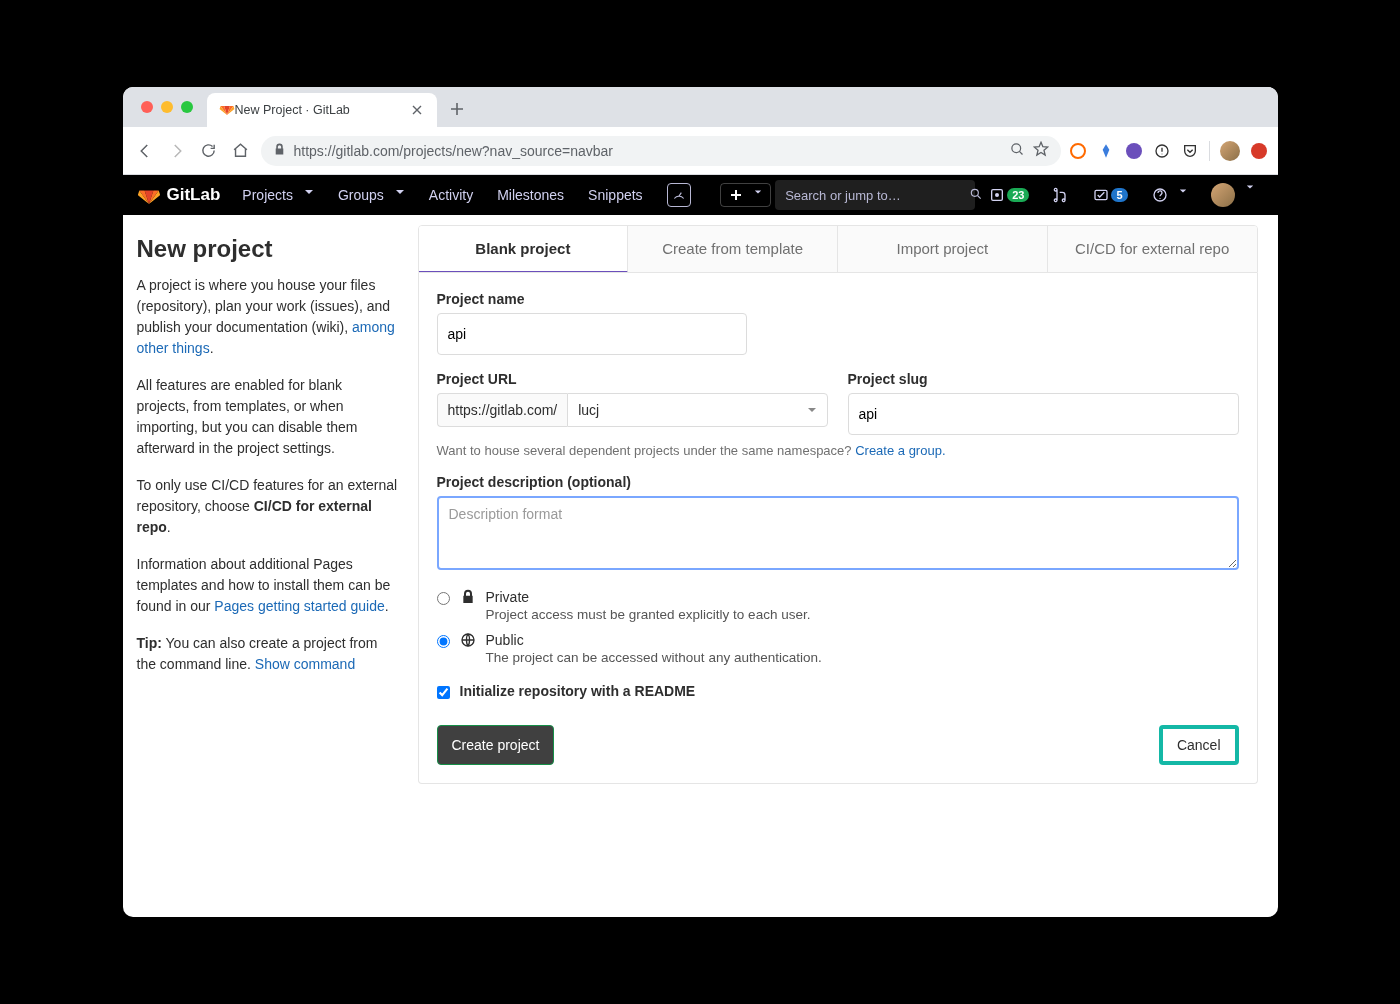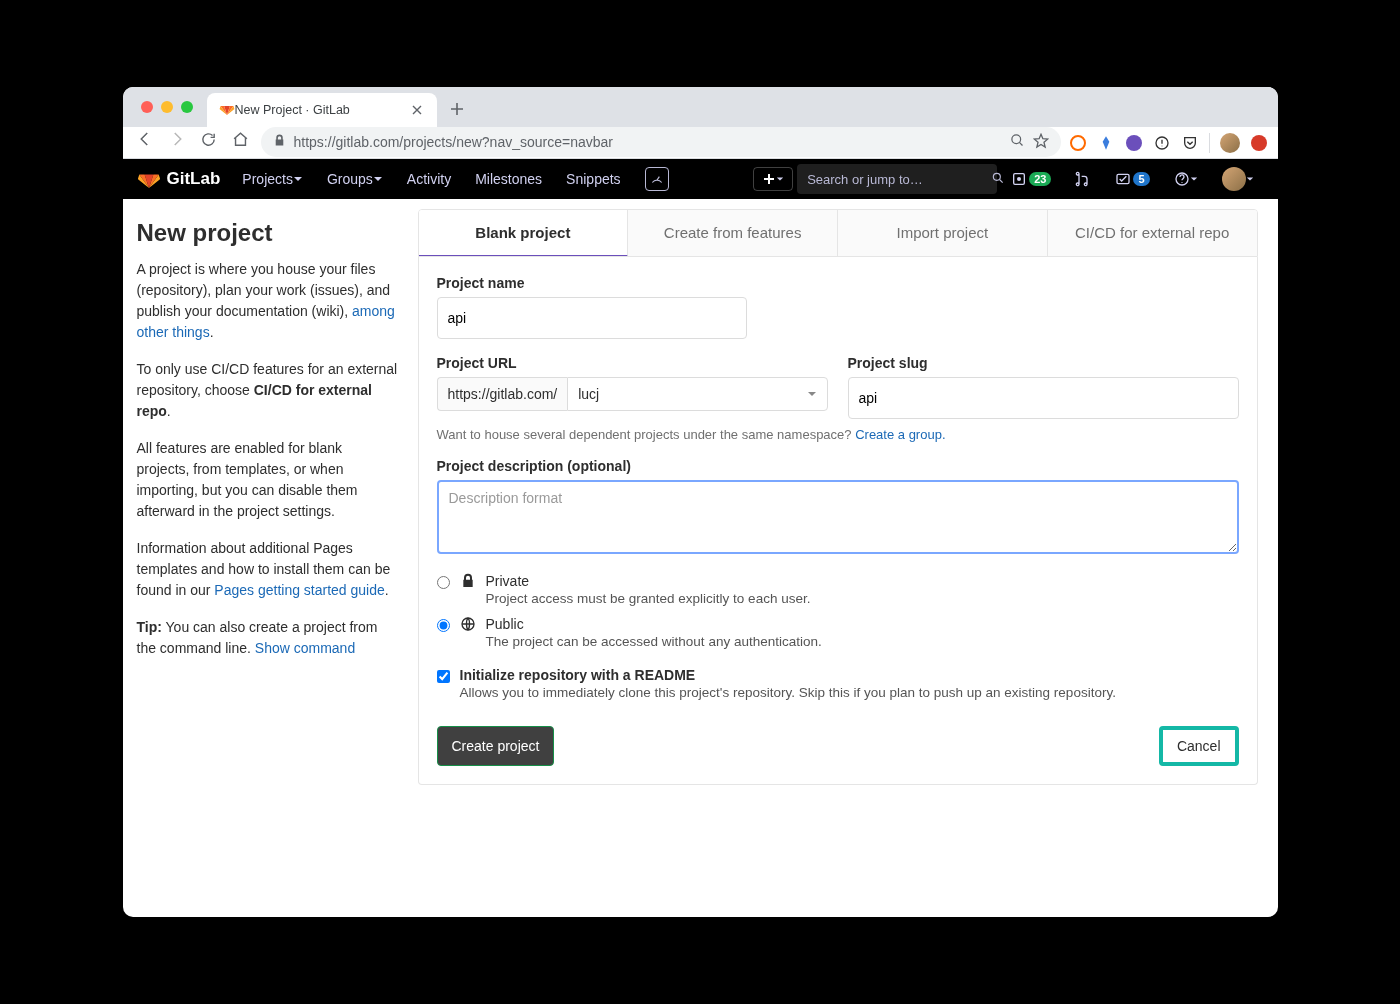"https://gitlab.com/projects/new?nav_sour" .addr-bar { align-items: none -> center; height: 32px -> 48px }
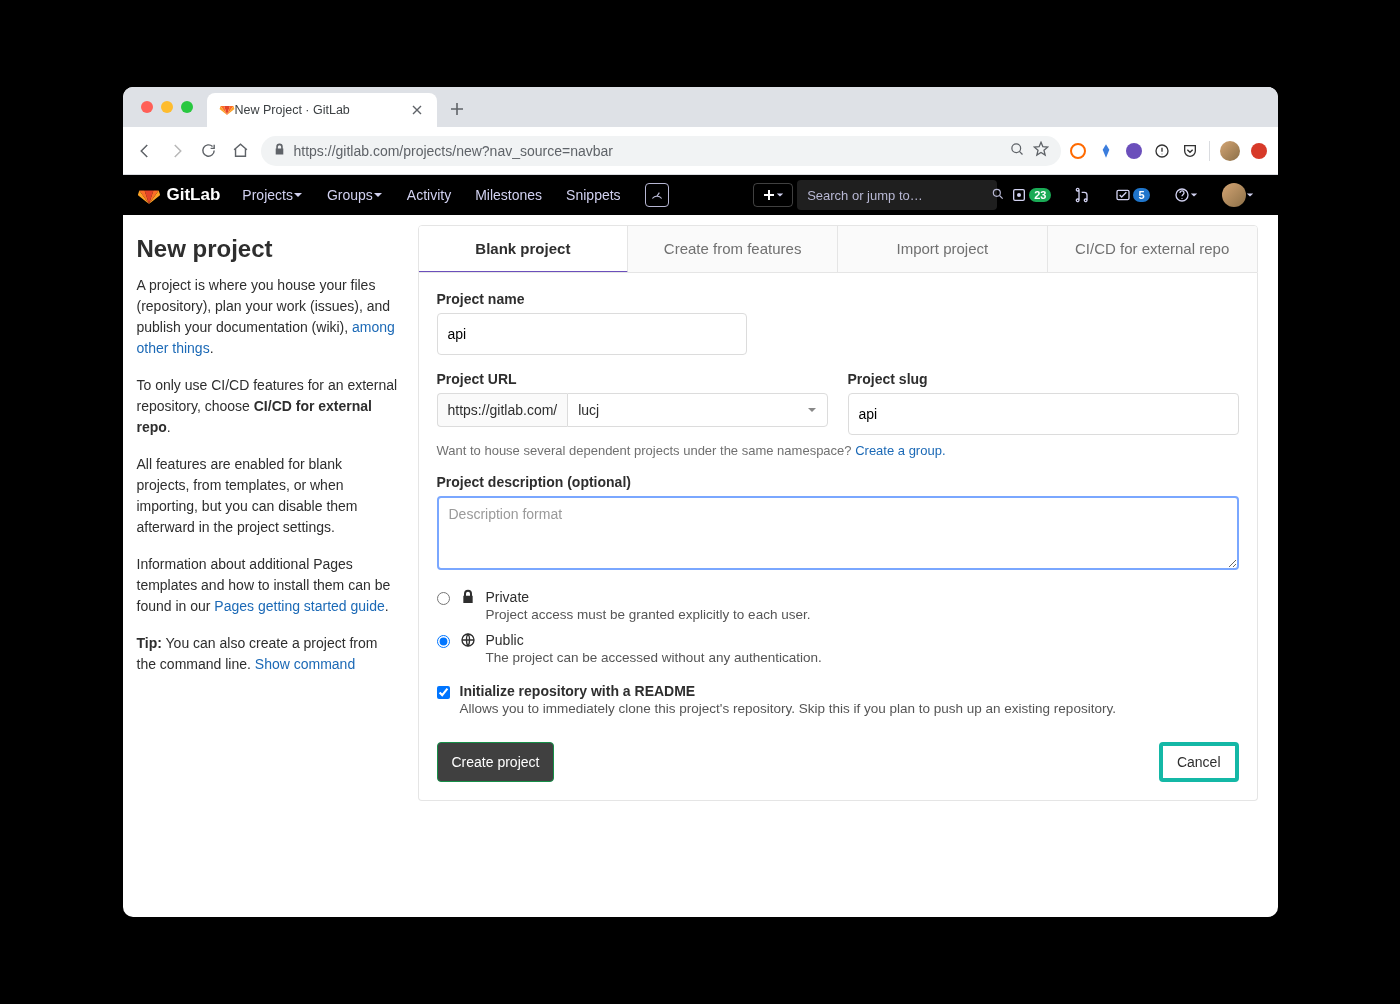"Projects" .nav-item { align-items: center -> none; gap: 0 -> 11px }
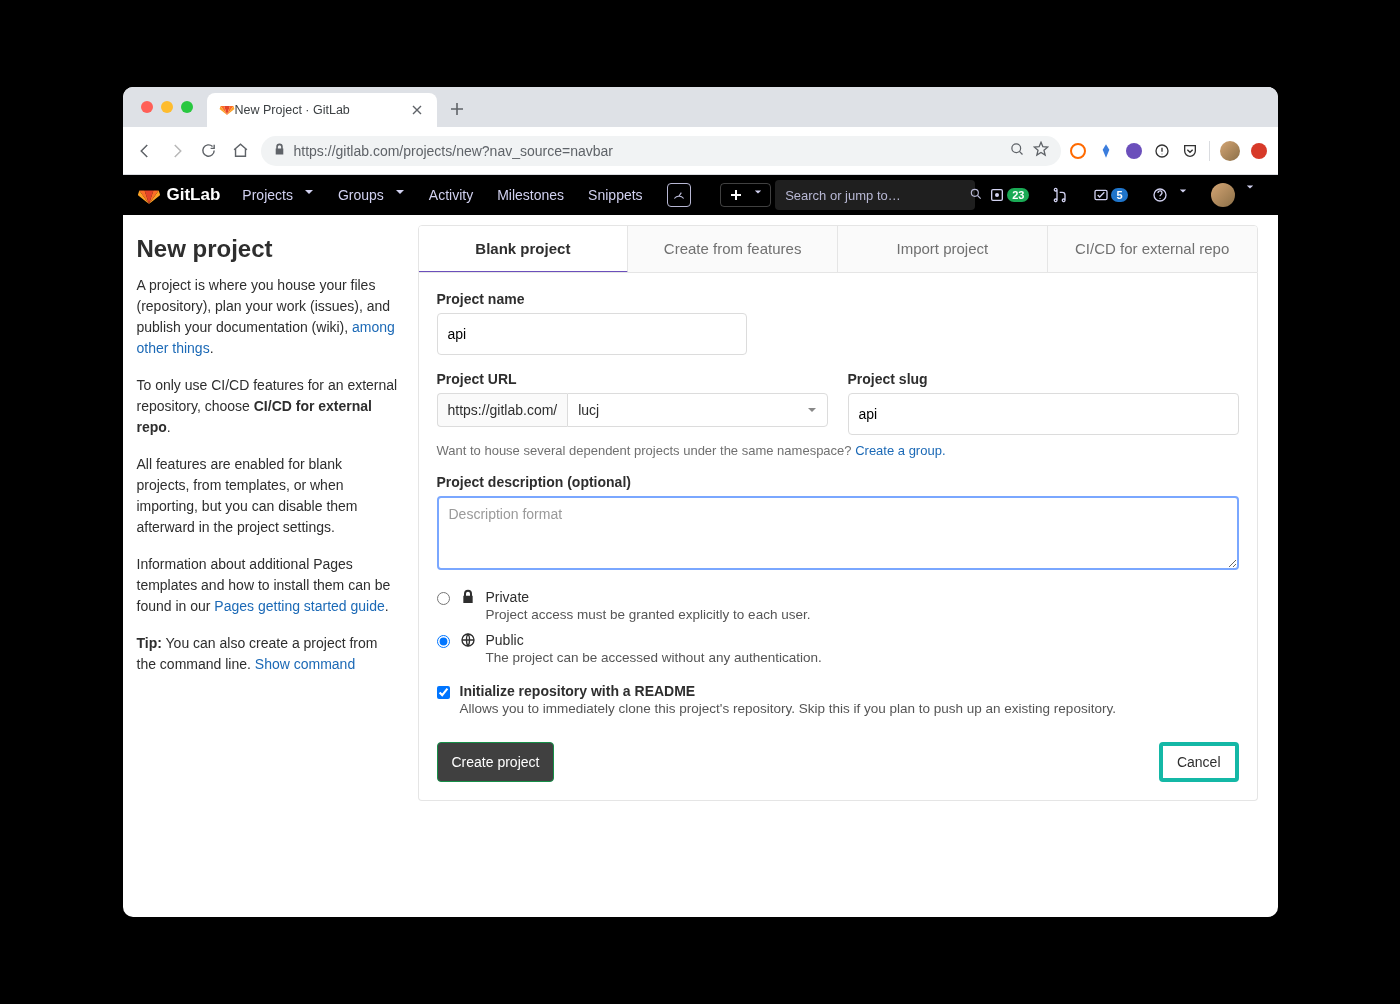"Create from features" div.form-tab { text: features -> template }
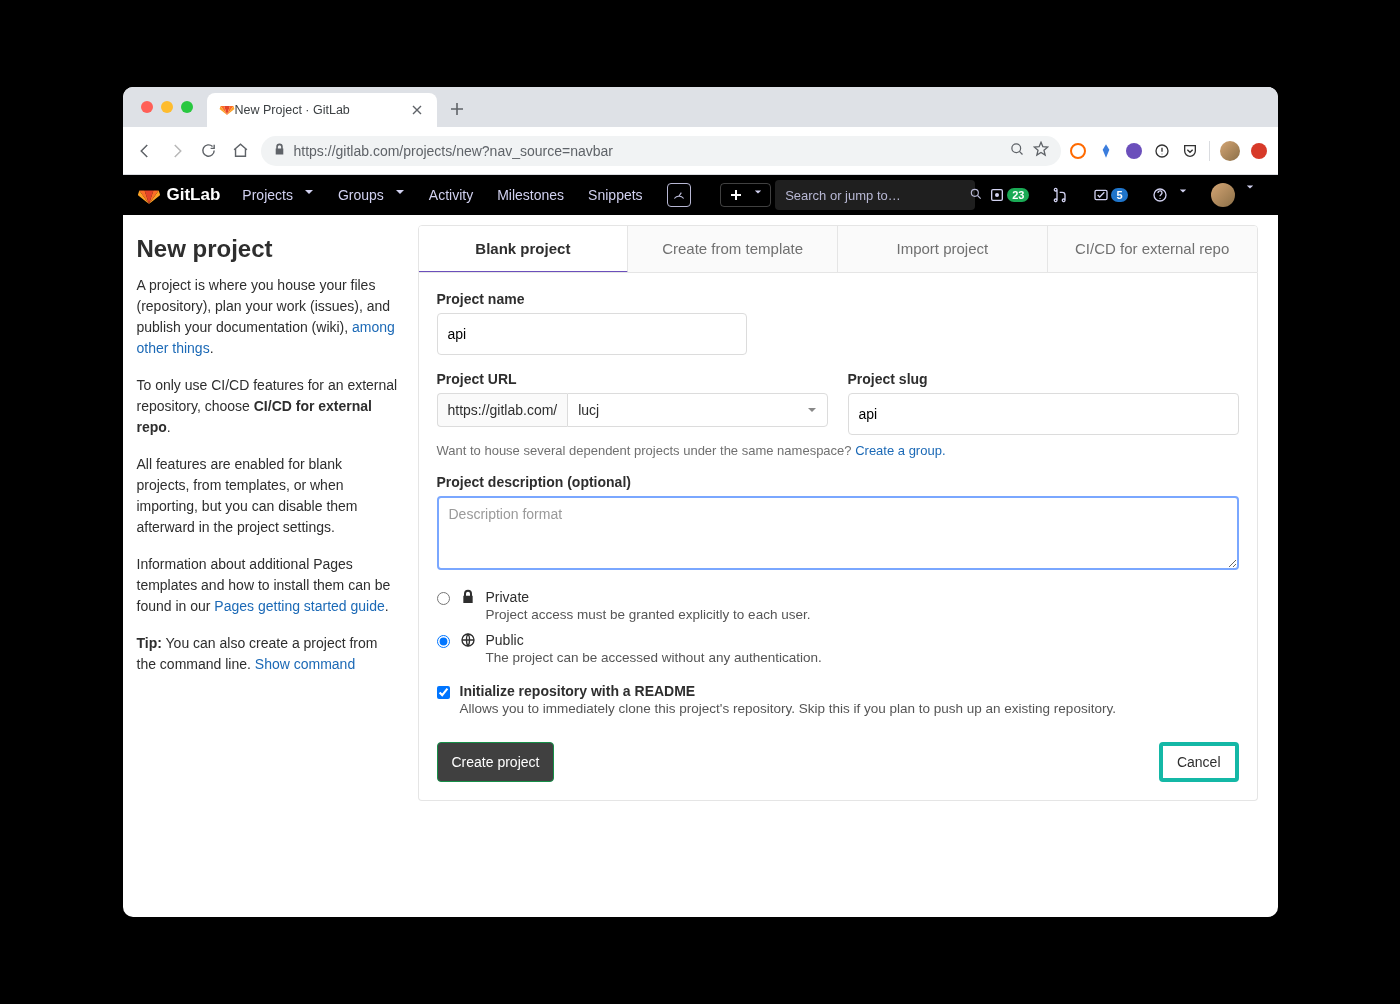"To only use CI/CD features" p { order: before "All features are enabled for" -> after "All features are enabled for" }
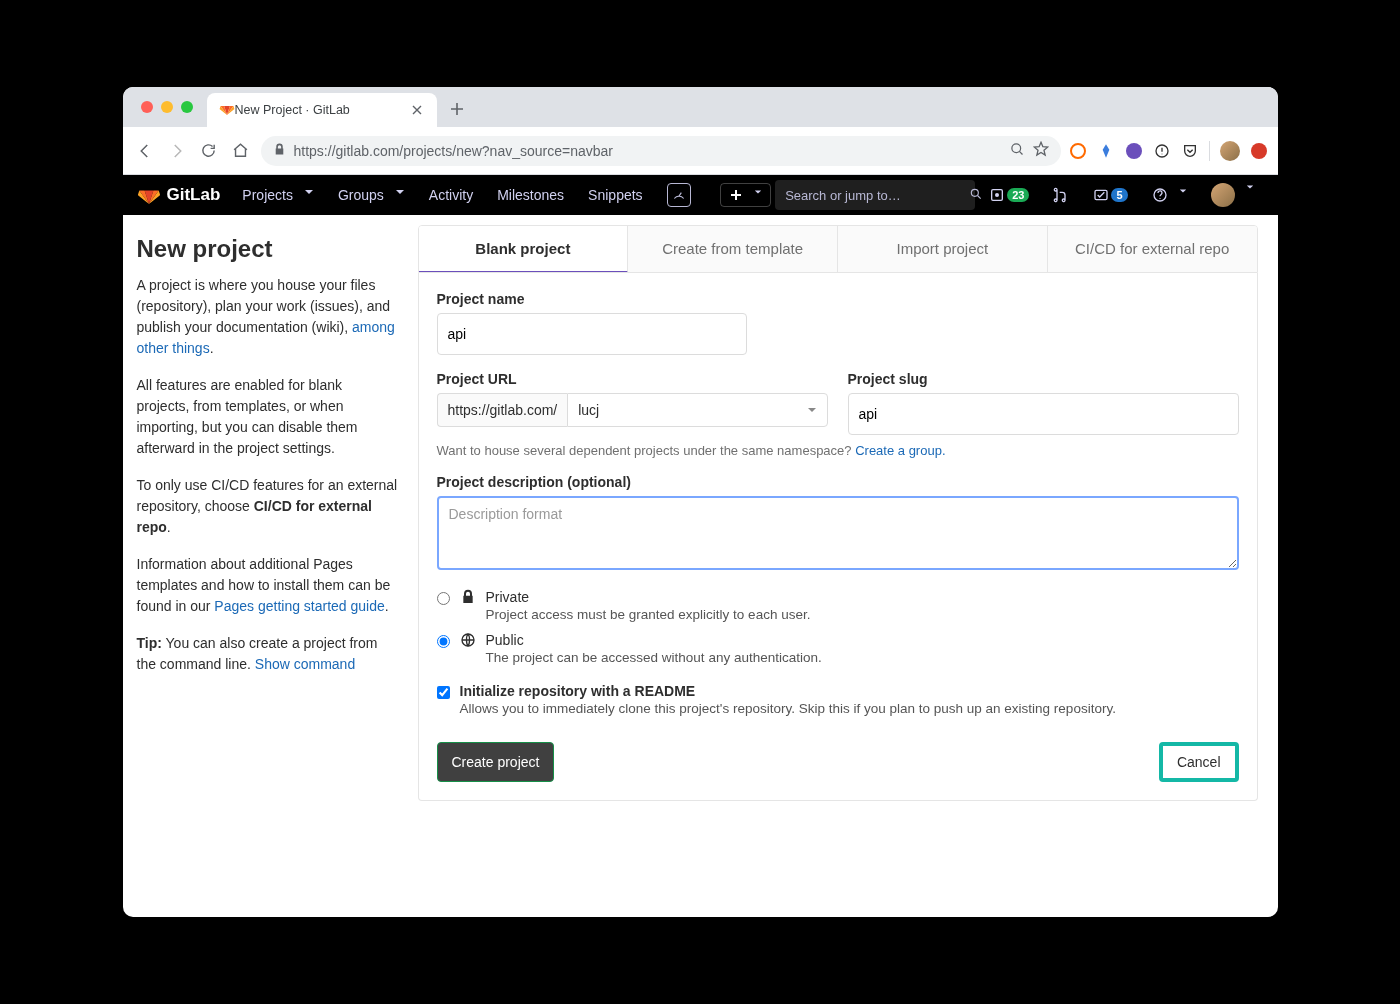"Allows you to immediately clone" div.vis-desc { html: <div>Allows you to immediately clone this project's repository. Skip this if you plan to push up an existing repository.</div> -> none }
